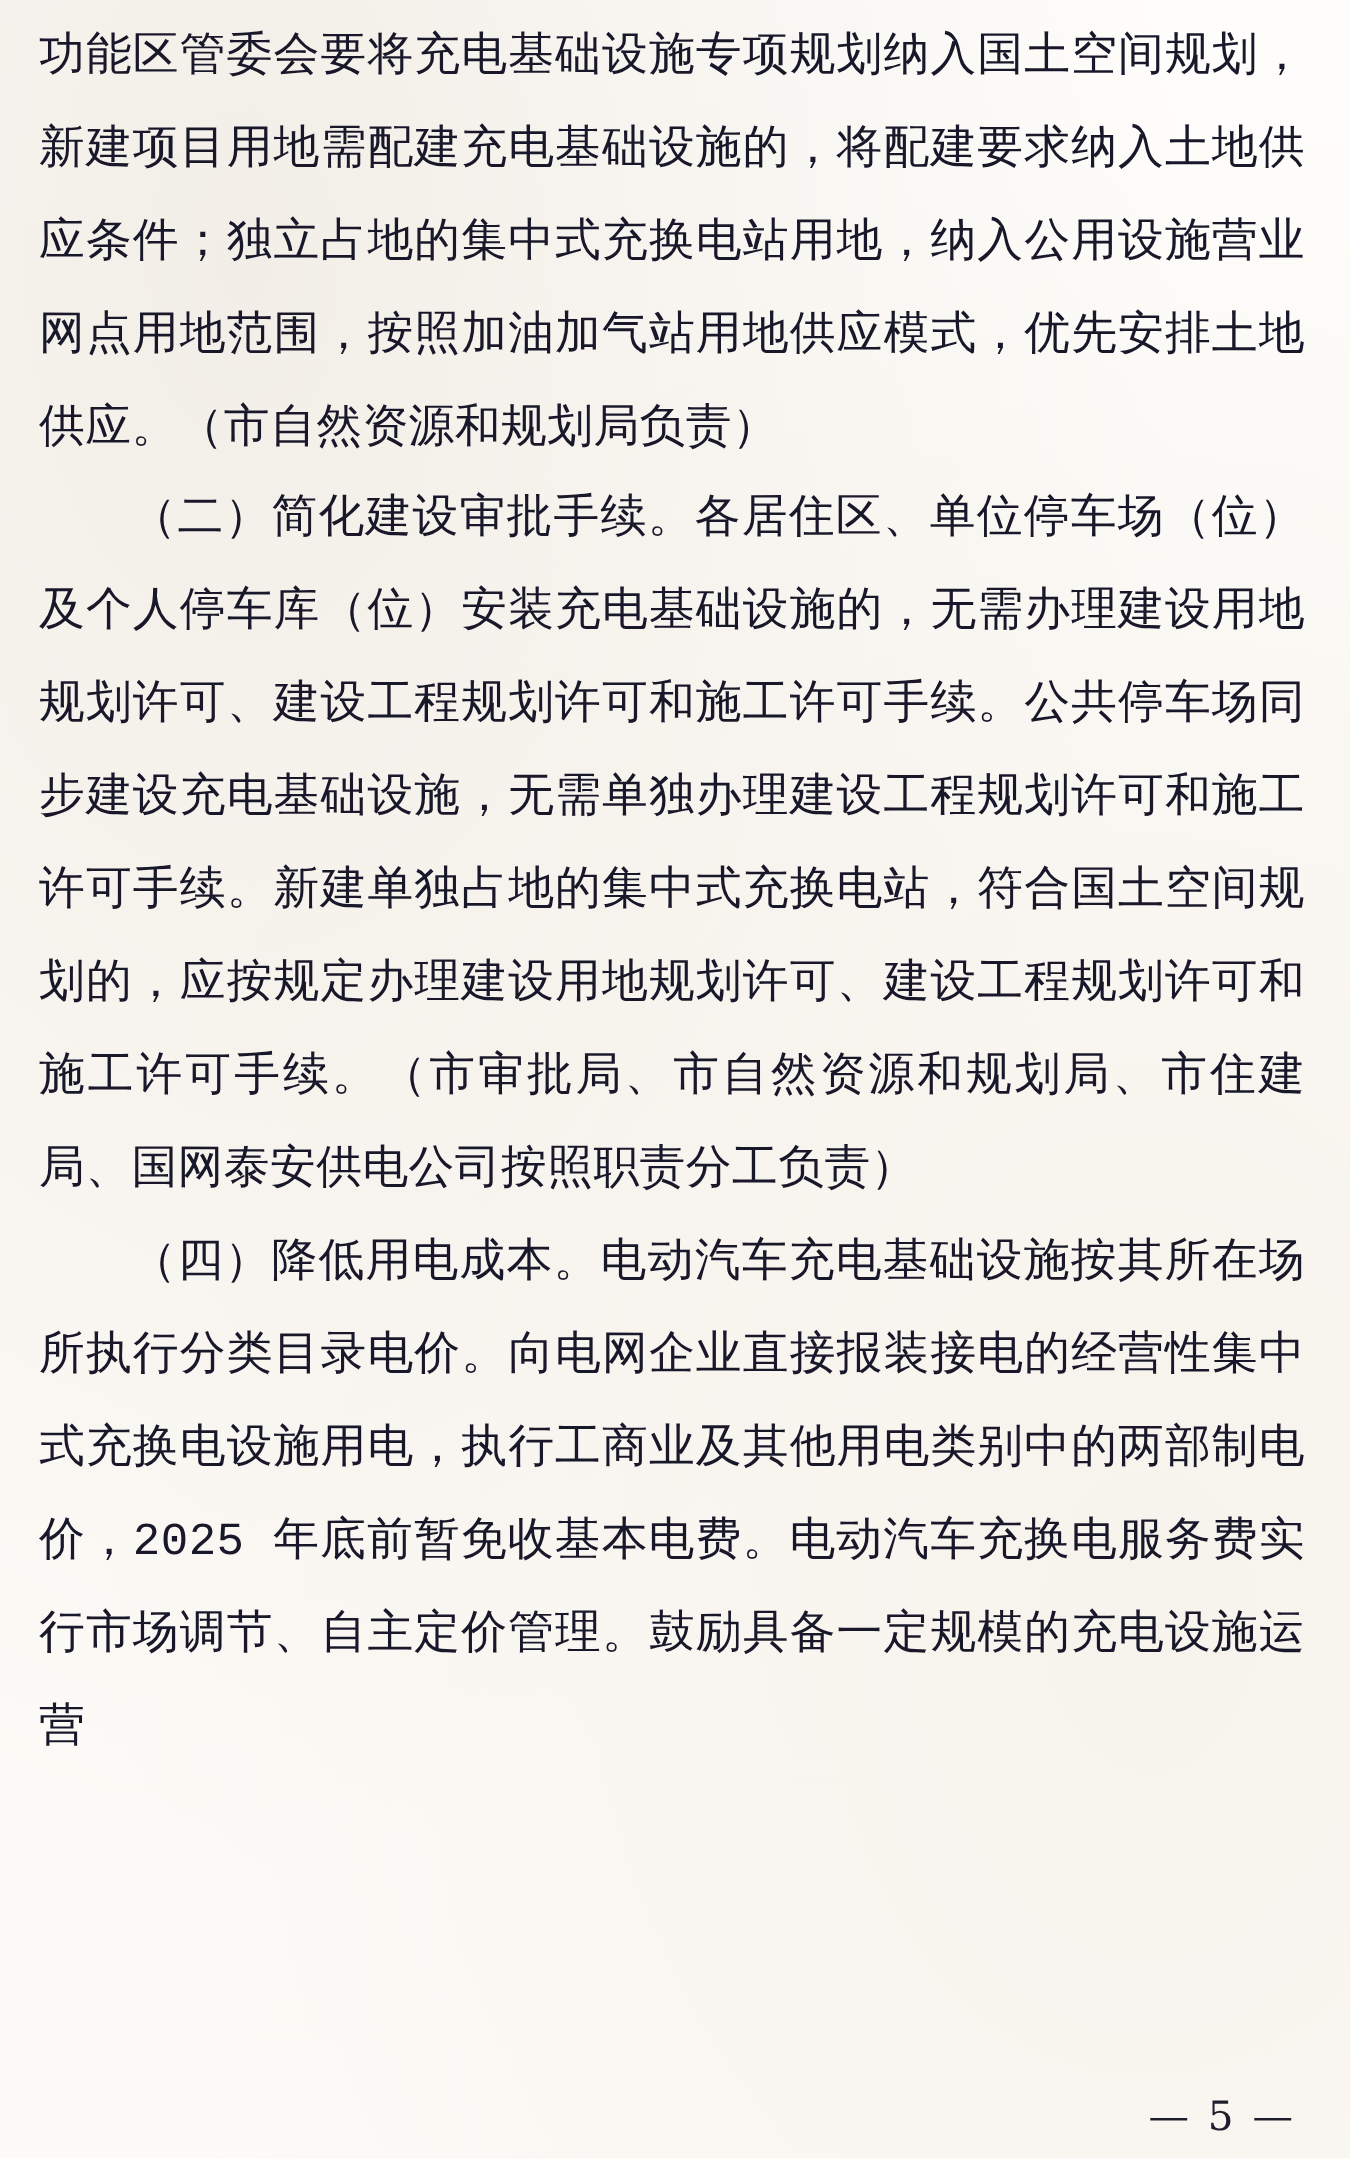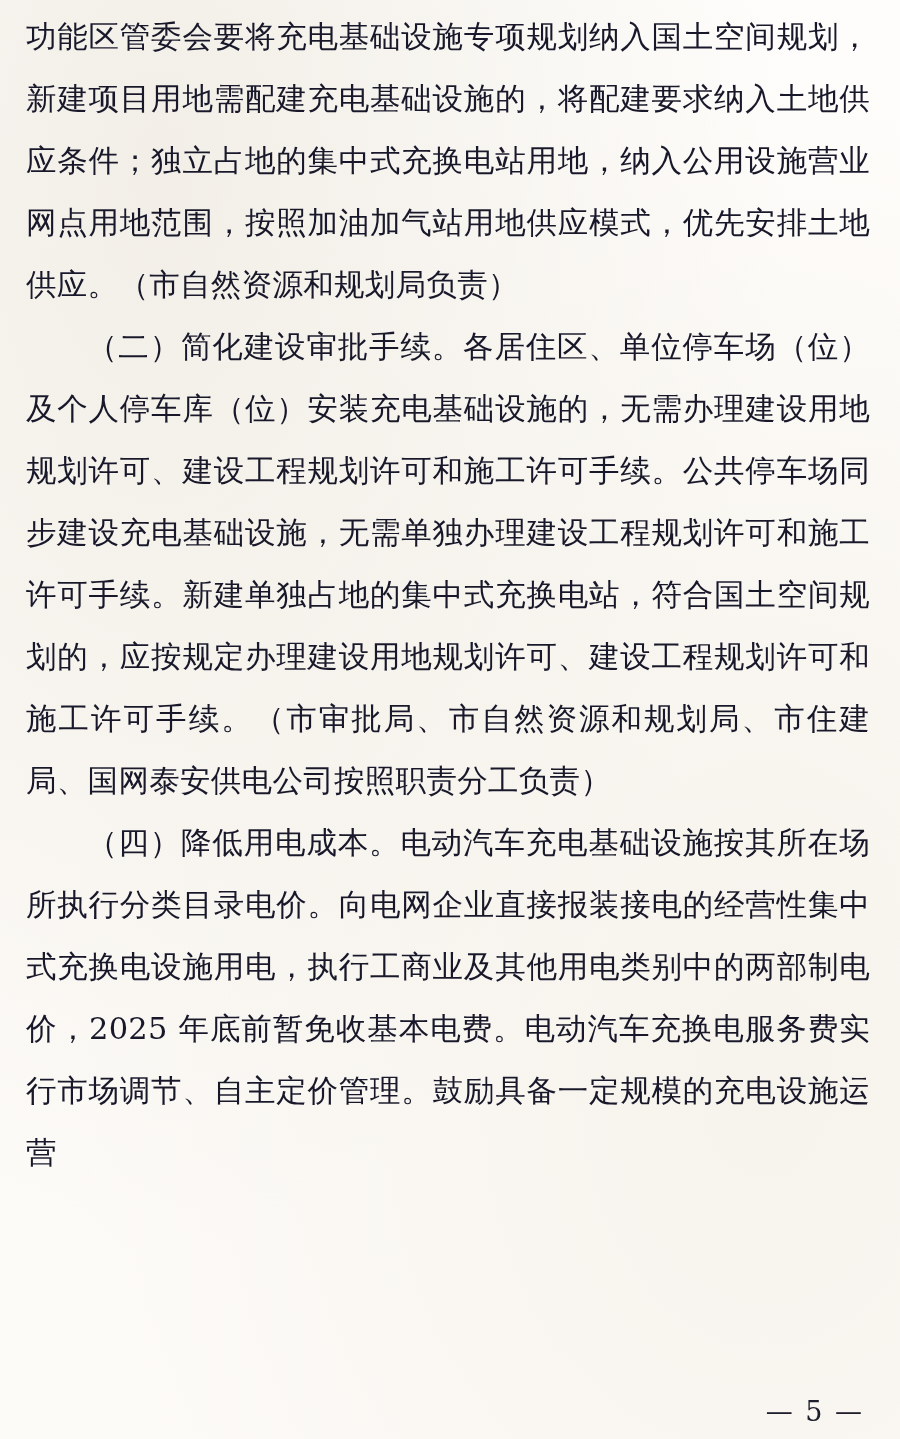"（二）简化建设审批手续。各居住区、单位停车场（位）及个人停车库（位）安装充电基础" .para.indent { font-family: none -> Liberation Mono, monospace }
